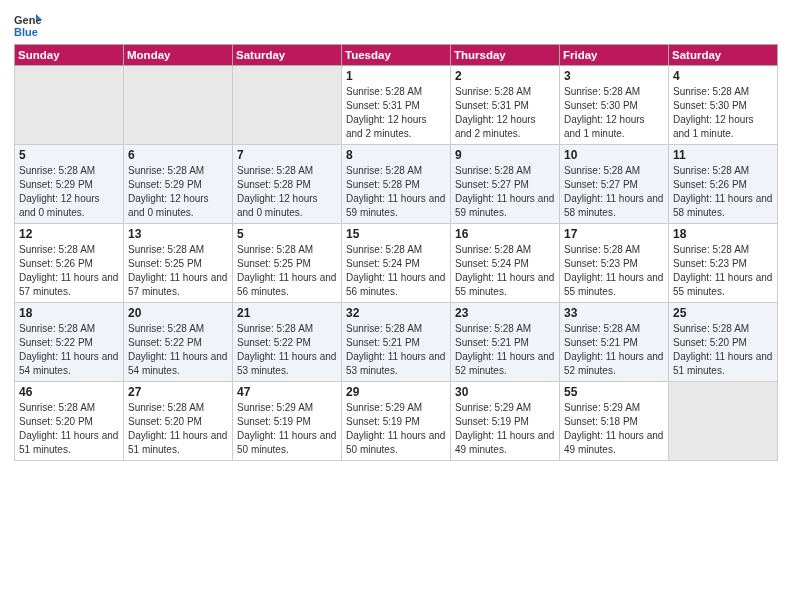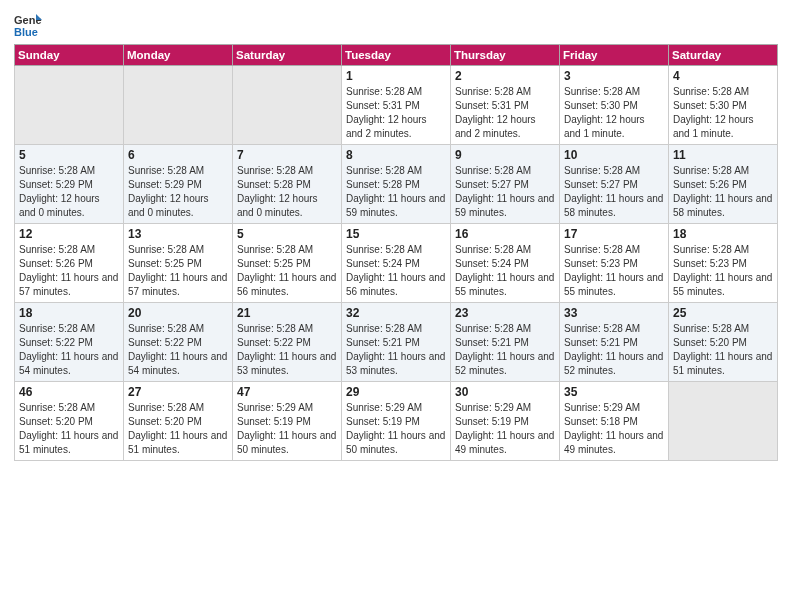"35" div.day-number { text: 35 -> 55 }
